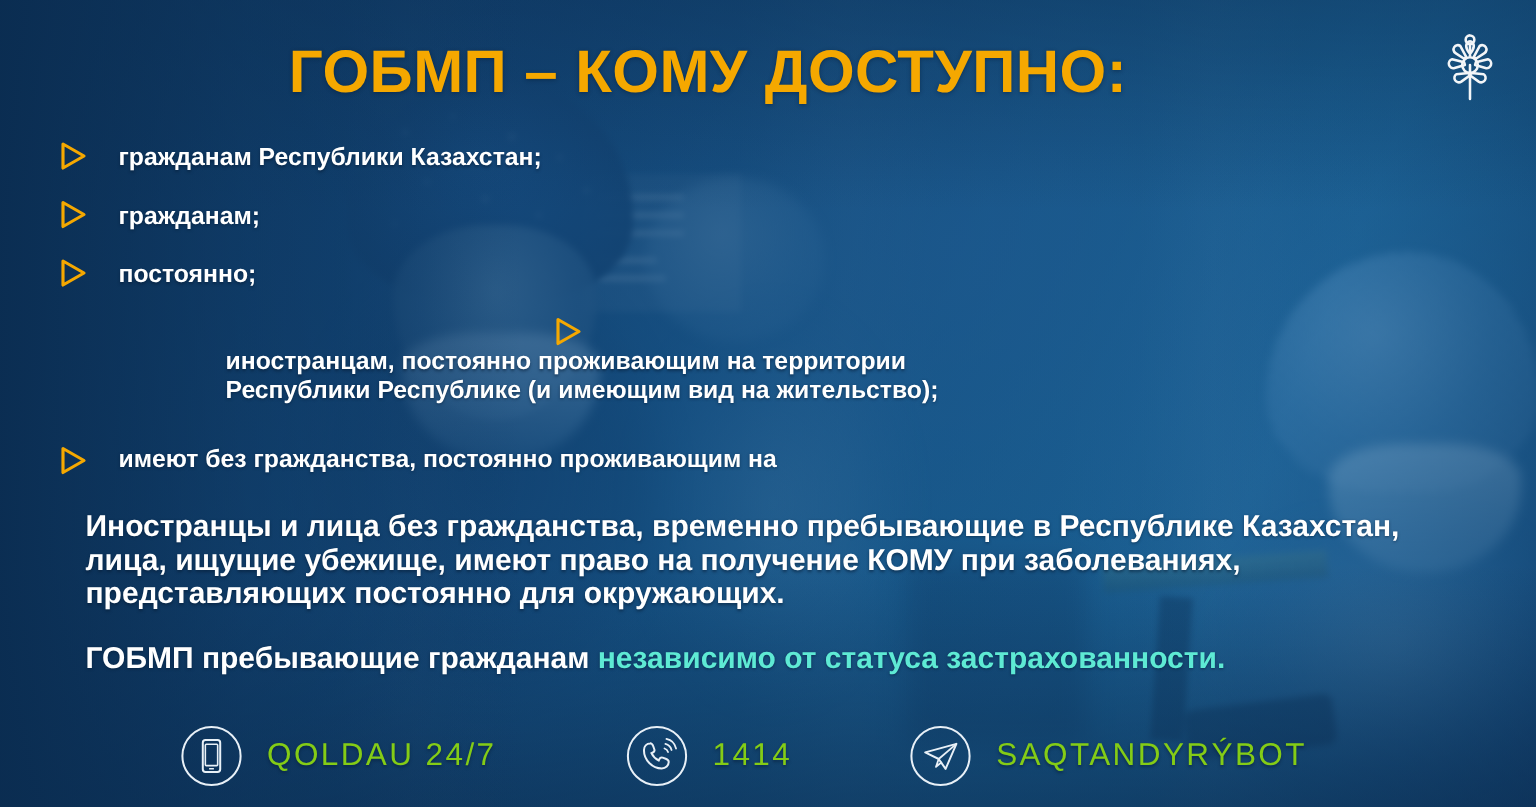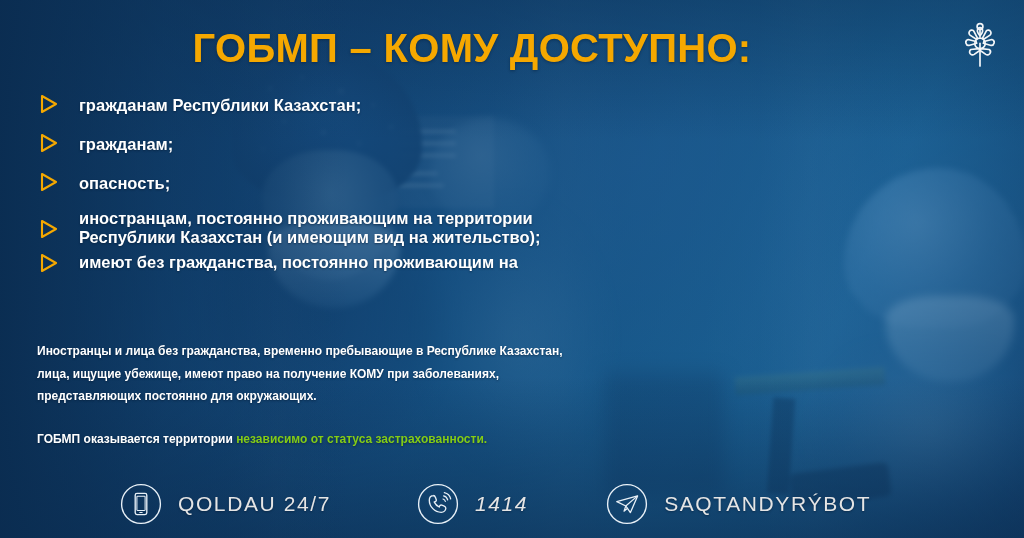"опасность;" span.bullet-text { text: опасность -> постоянно }
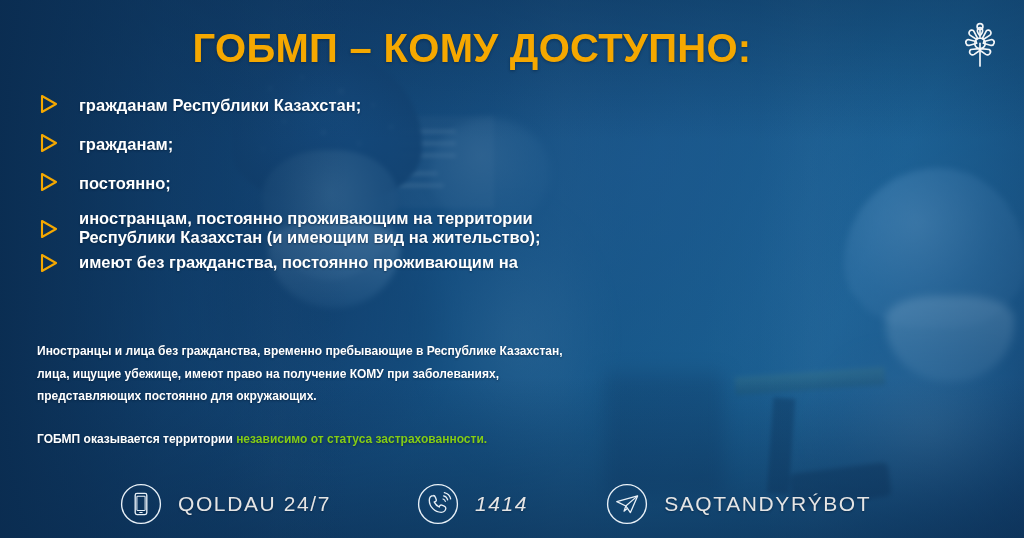"иностранцам, постоянно проживающим на" .bullet:nth-child(4) { flex-direction: none -> column; margin-bottom: 4px -> 25px }
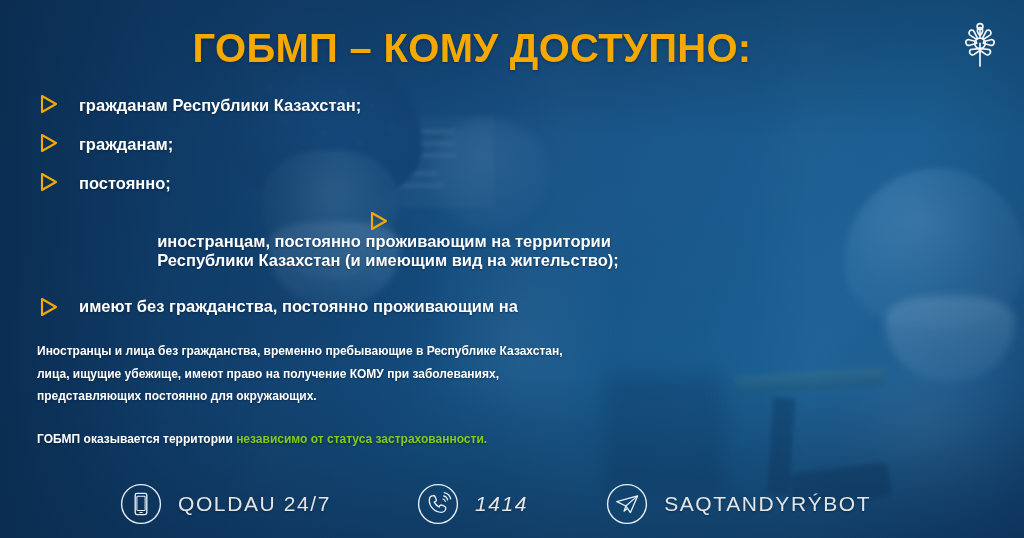"Республики Казахстан (и имеющим вид" span { text: Казахстан -> Республике }
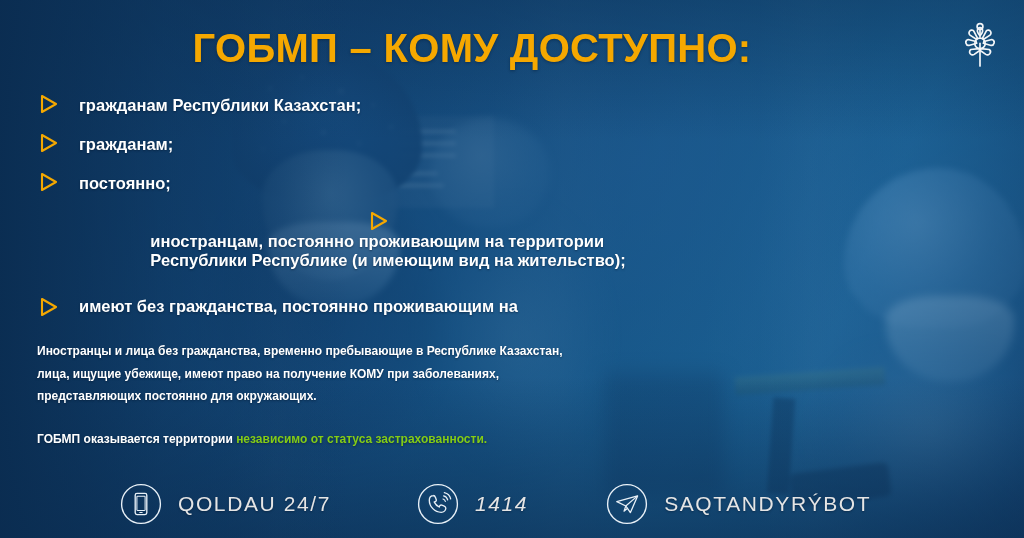"Иностранцы и лица без гражданства," .para { font-size: 12px -> 20px; left: 37px -> 57px }
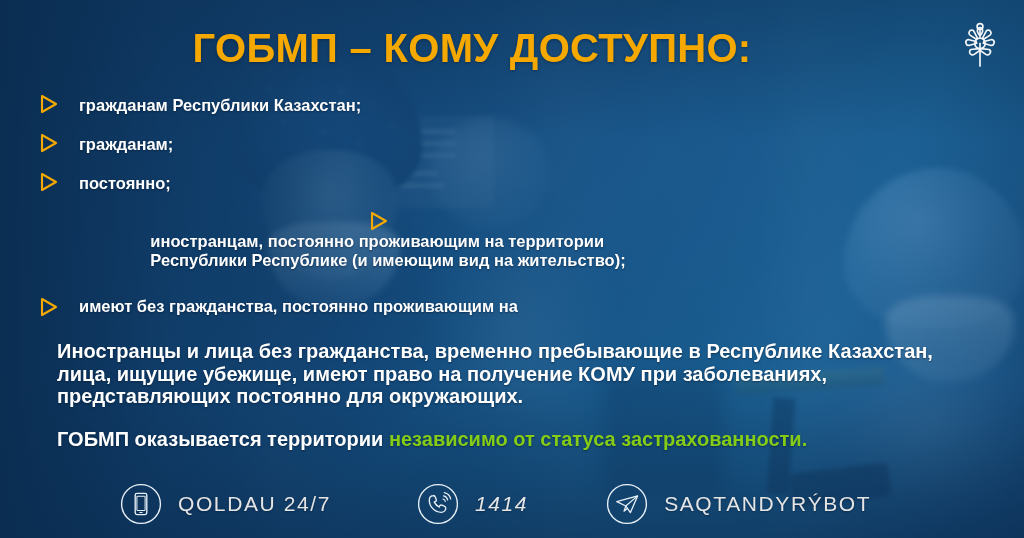"ГОБМП оказывается территории" span { text: оказывается территории -> пребывающие гражданам }
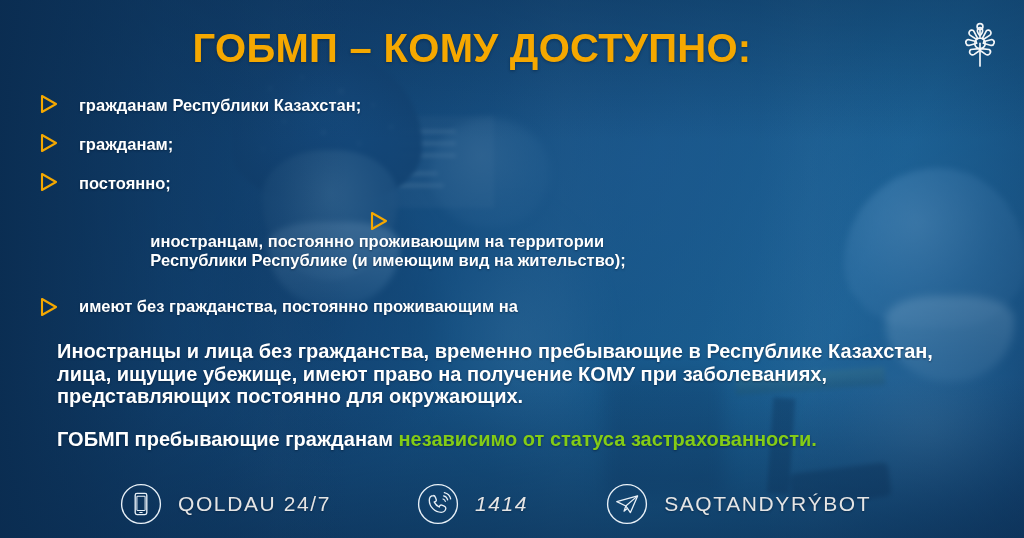"независимо от статуса застрахованности." .hl { color: #84cc16 -> #5eead4 }
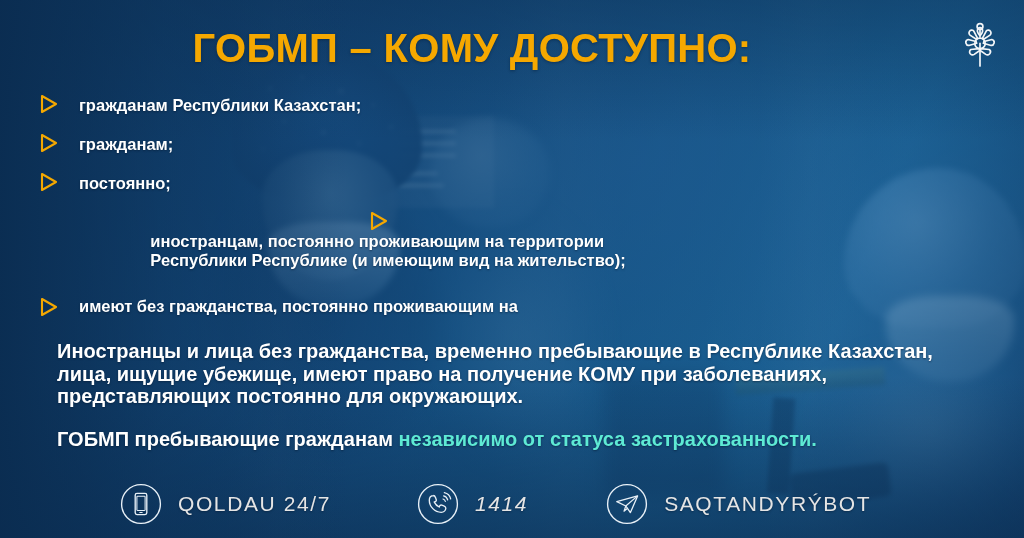"QOLDAU 24/7" .footer-label { color: #e5e5e5 -> #84cc16 }
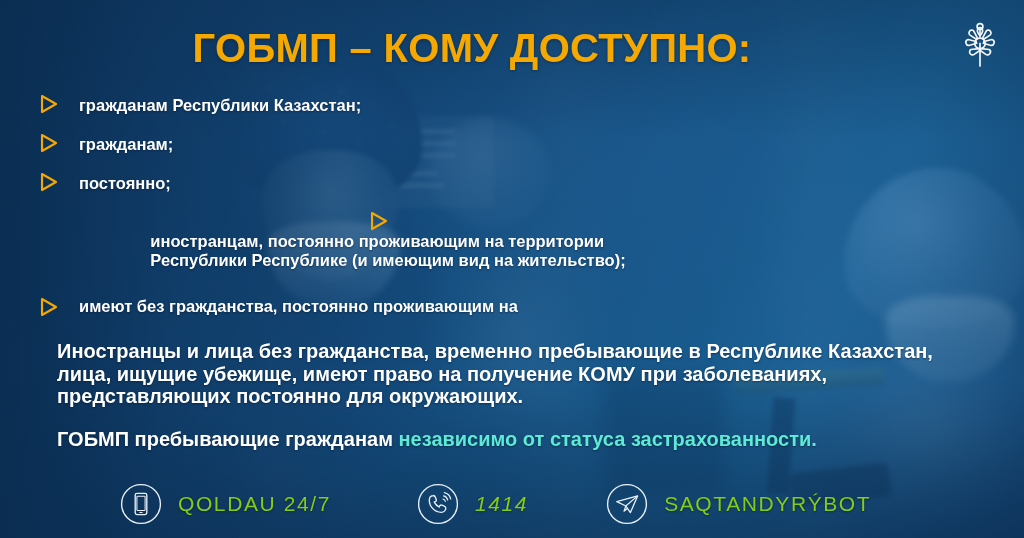"1414" .f2 { font-style: italic -> none }
